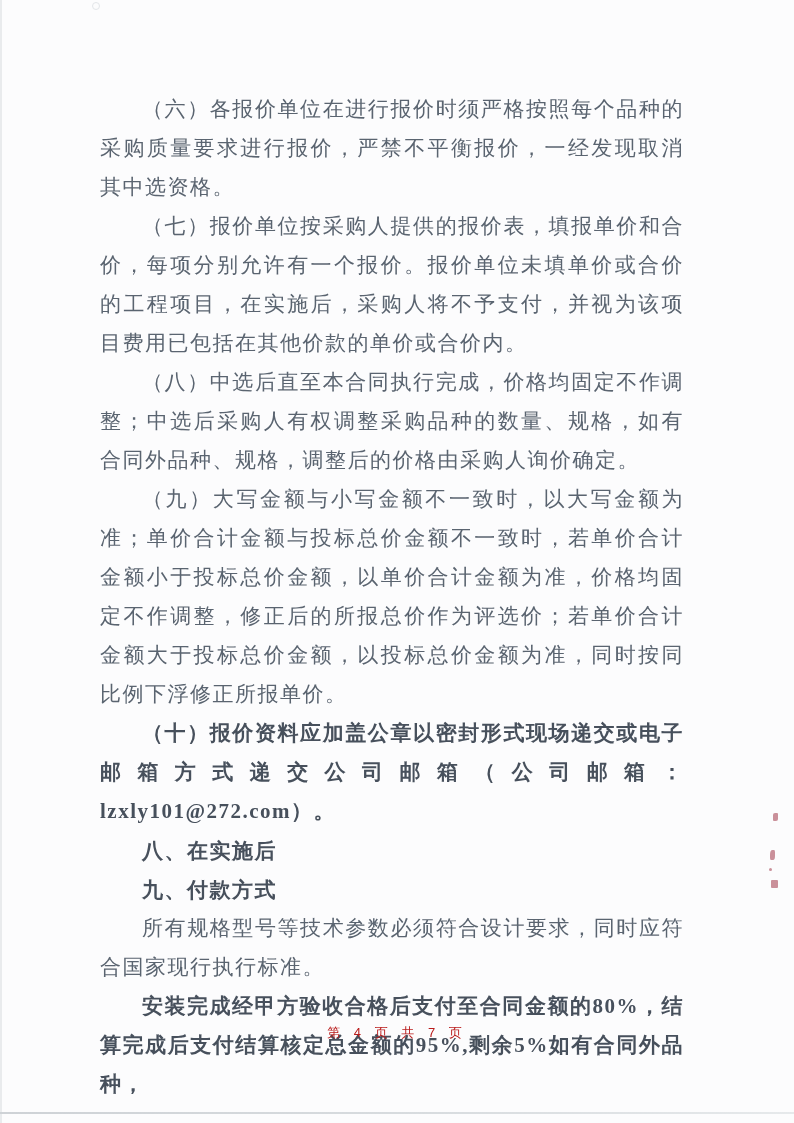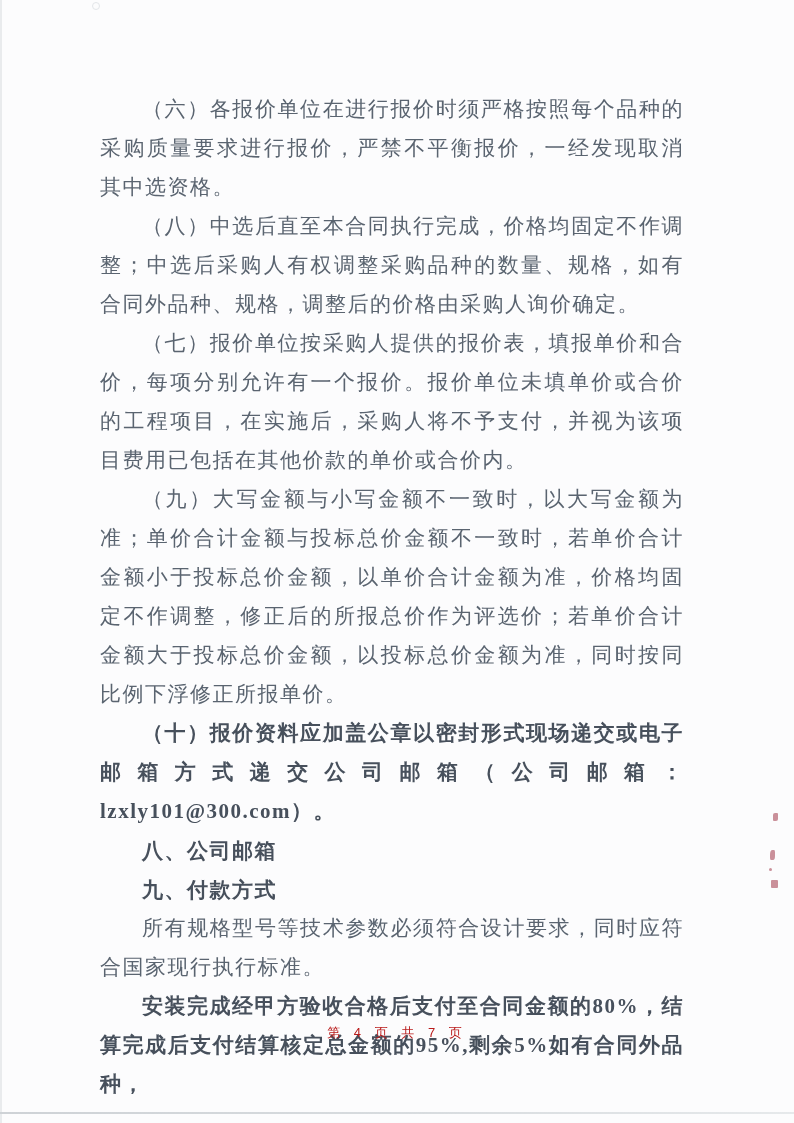"（八）中选后直至本合同执行完成，价格均固定不作调整；中选后采购人有权调整采购品种" p.para { order: before "（七）报价单位按采购人提供的报价表，填报单价和合价，每项分别允许有一个报价。报价" -> after "（七）报价单位按采购人提供的报价表，填报单价和合价，每项分别允许有一个报价。报价" }
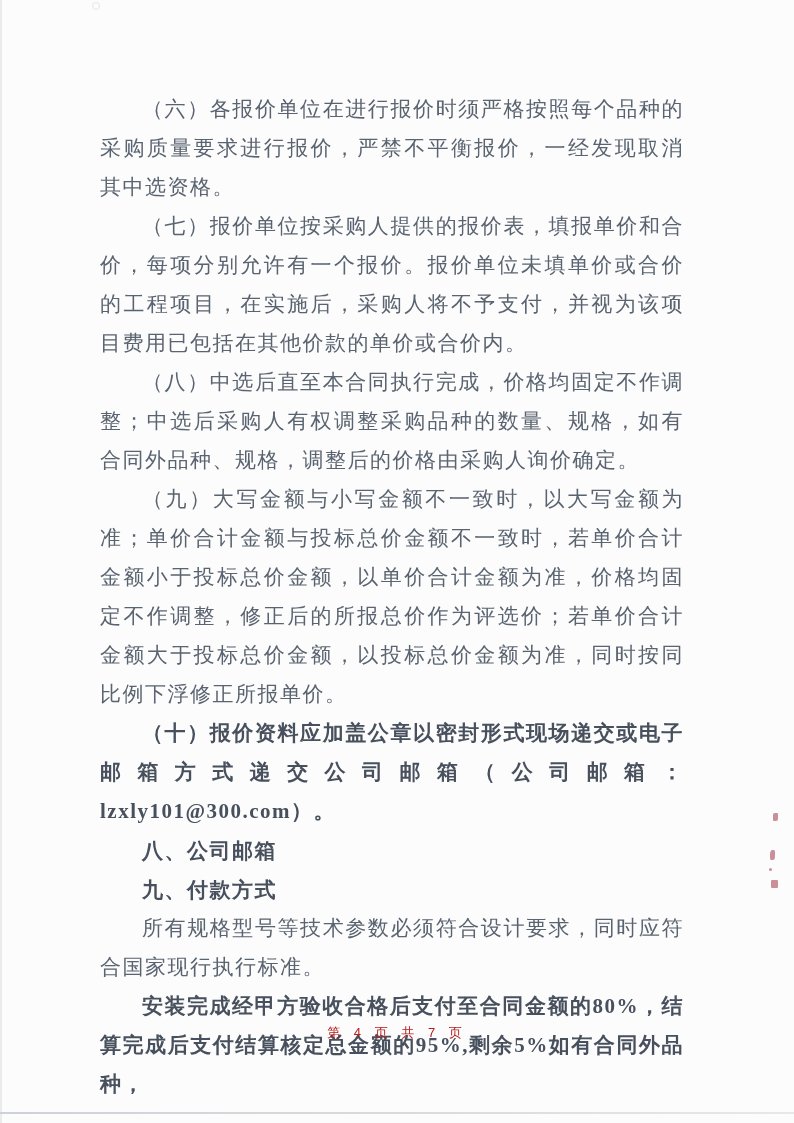"（十）报价资料应加盖公章以密封形式现场递交或电子邮箱方式递交公司邮箱（公司邮箱：" p.para { text: lzxly101@300.com -> lzxly101@272.com }
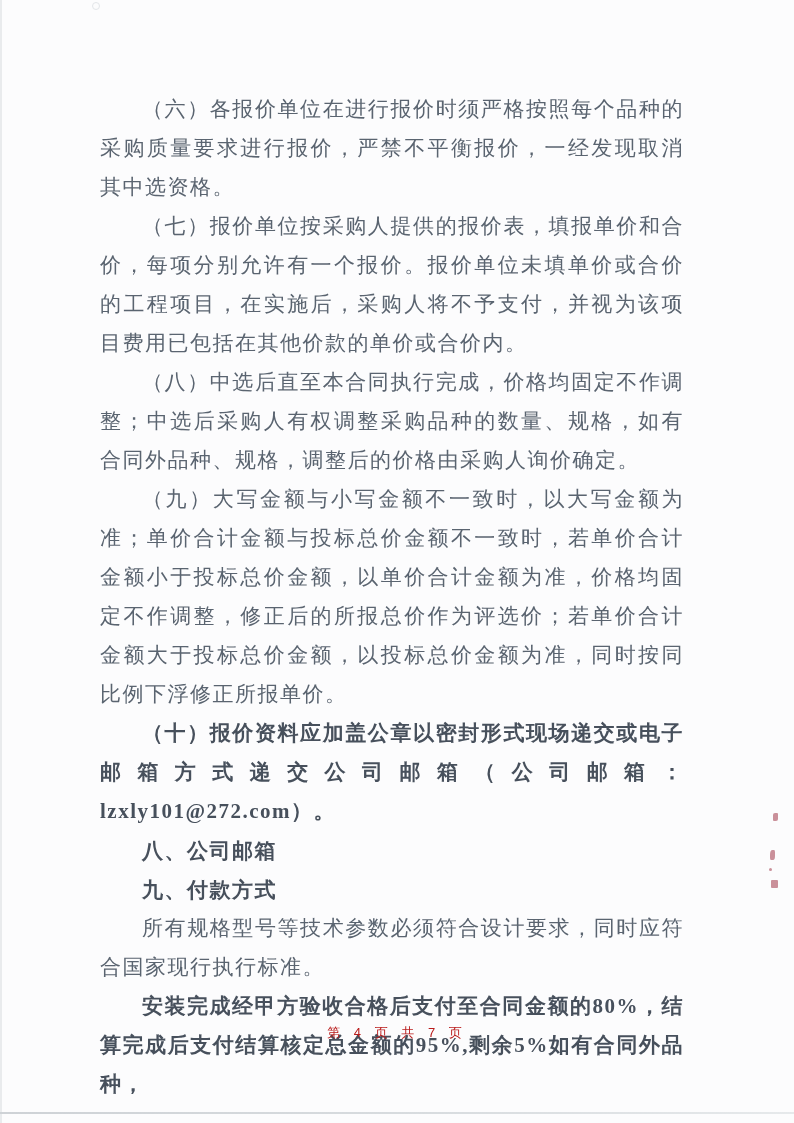"八、公司邮箱" p.para { text: 公司邮箱 -> 在实施后 }
